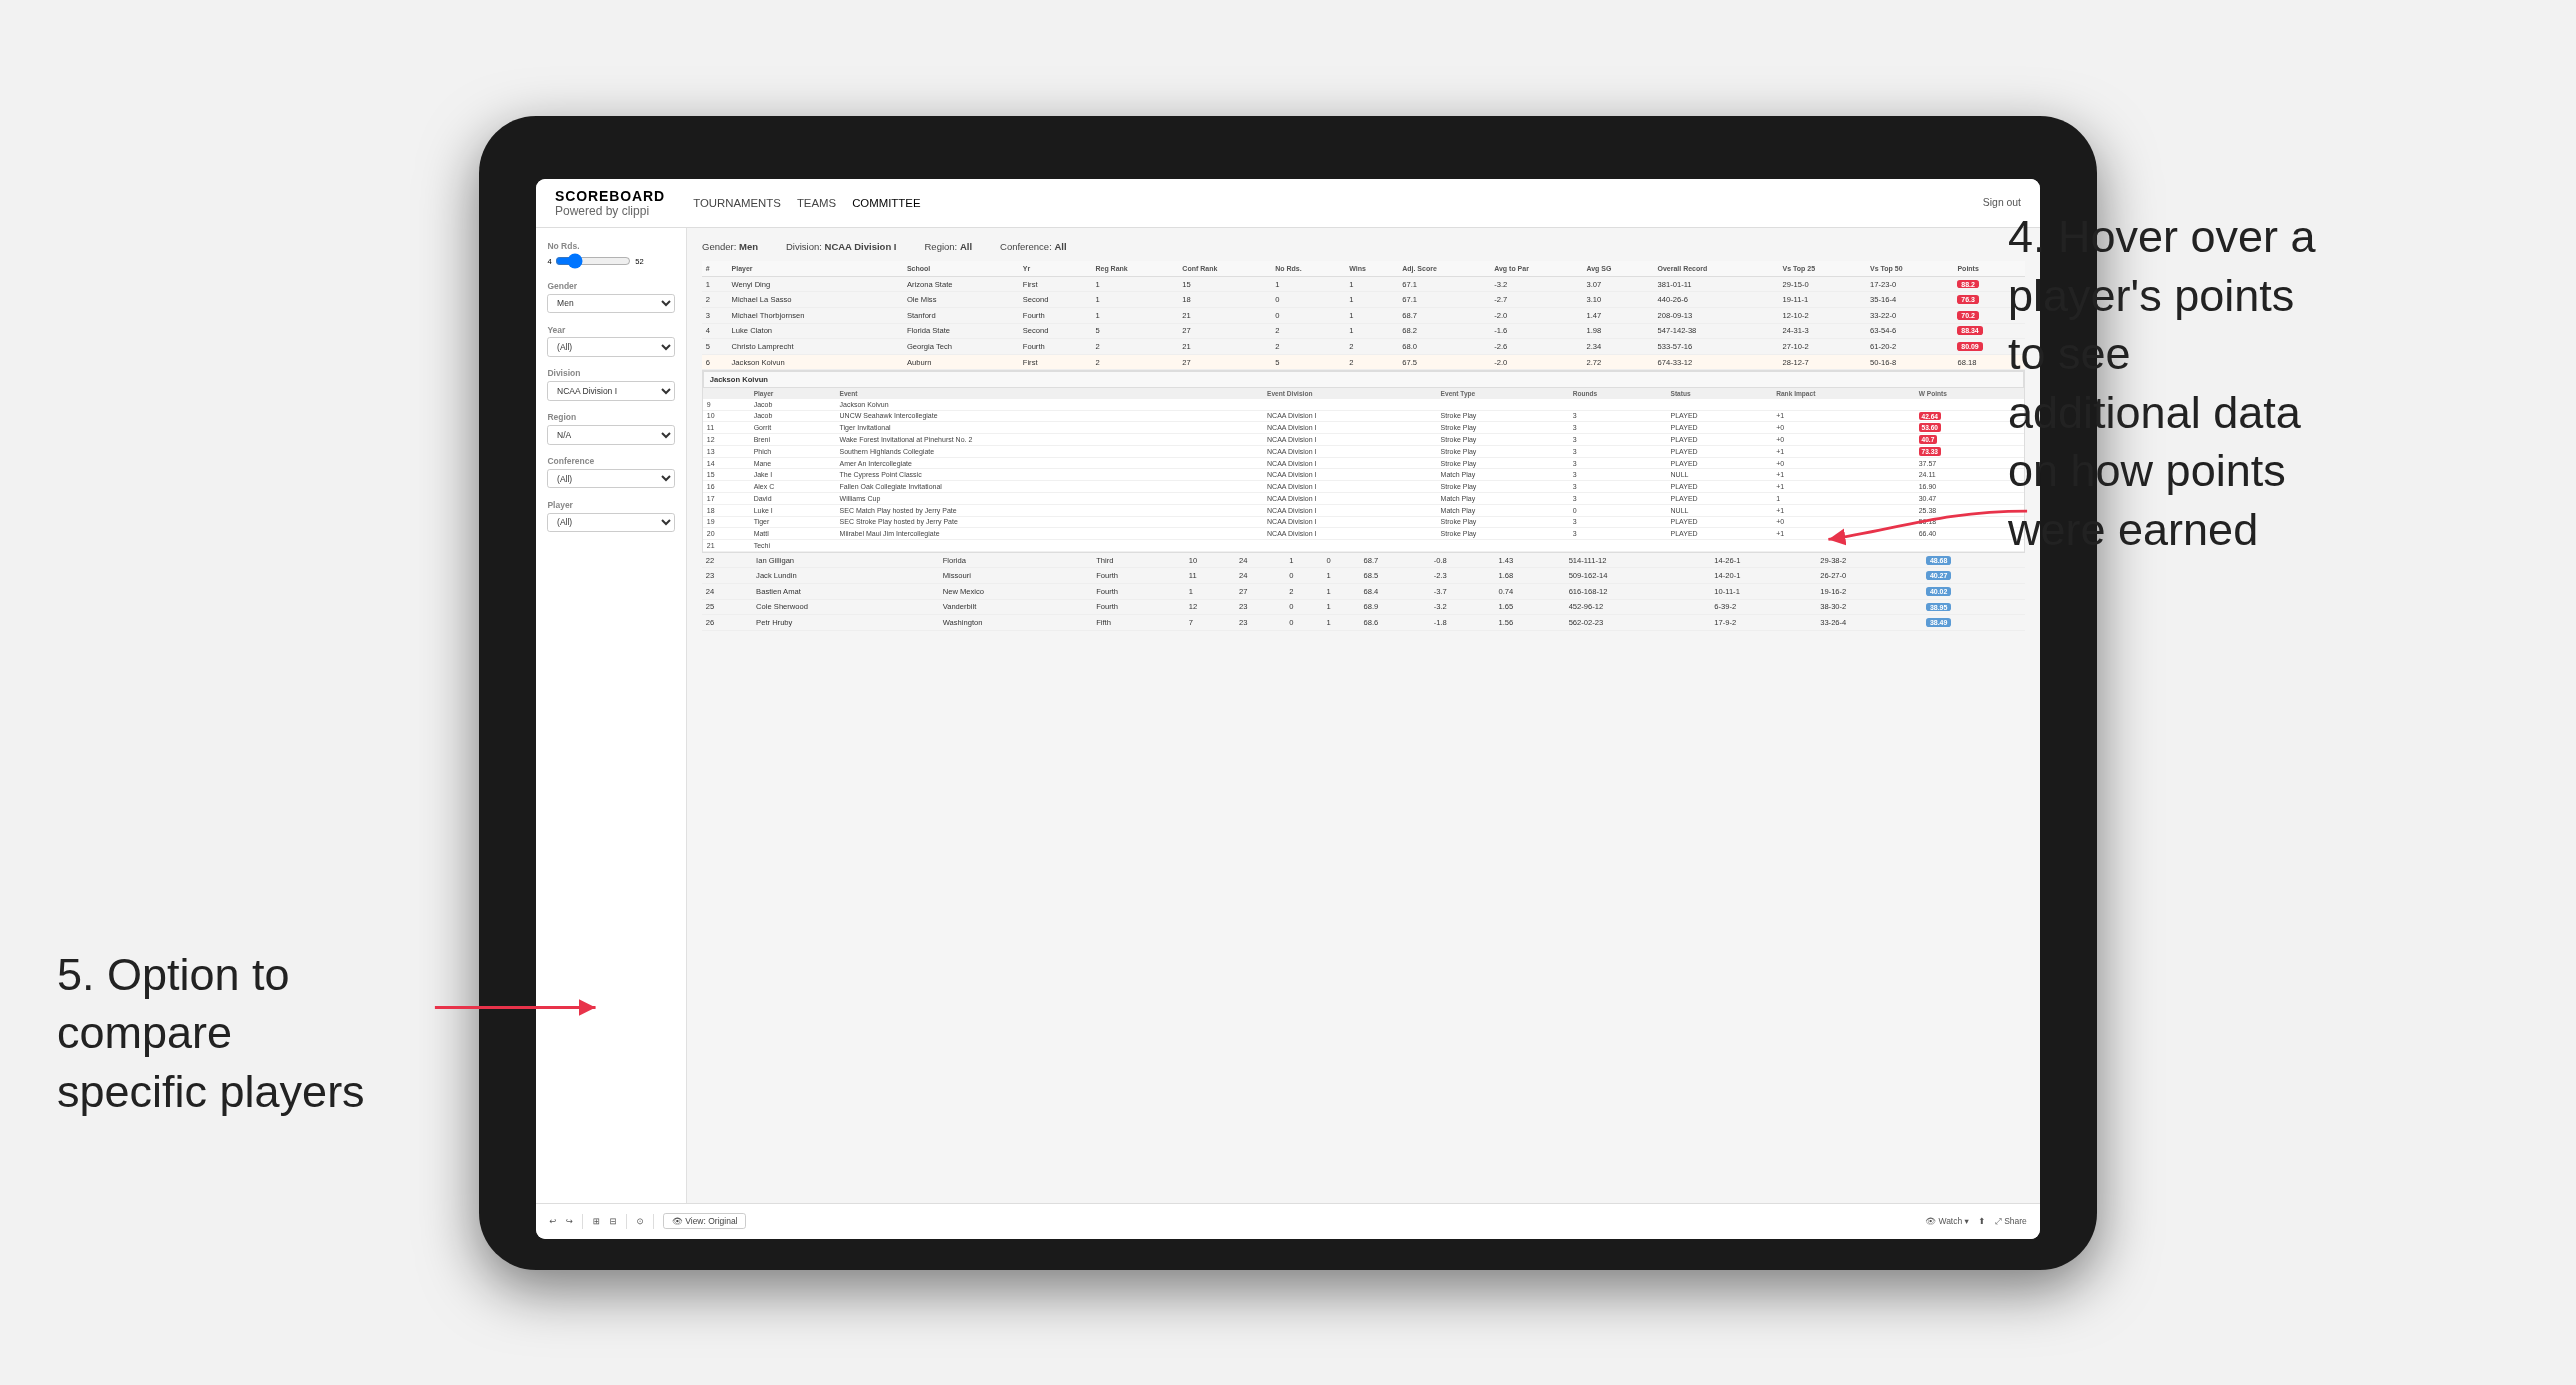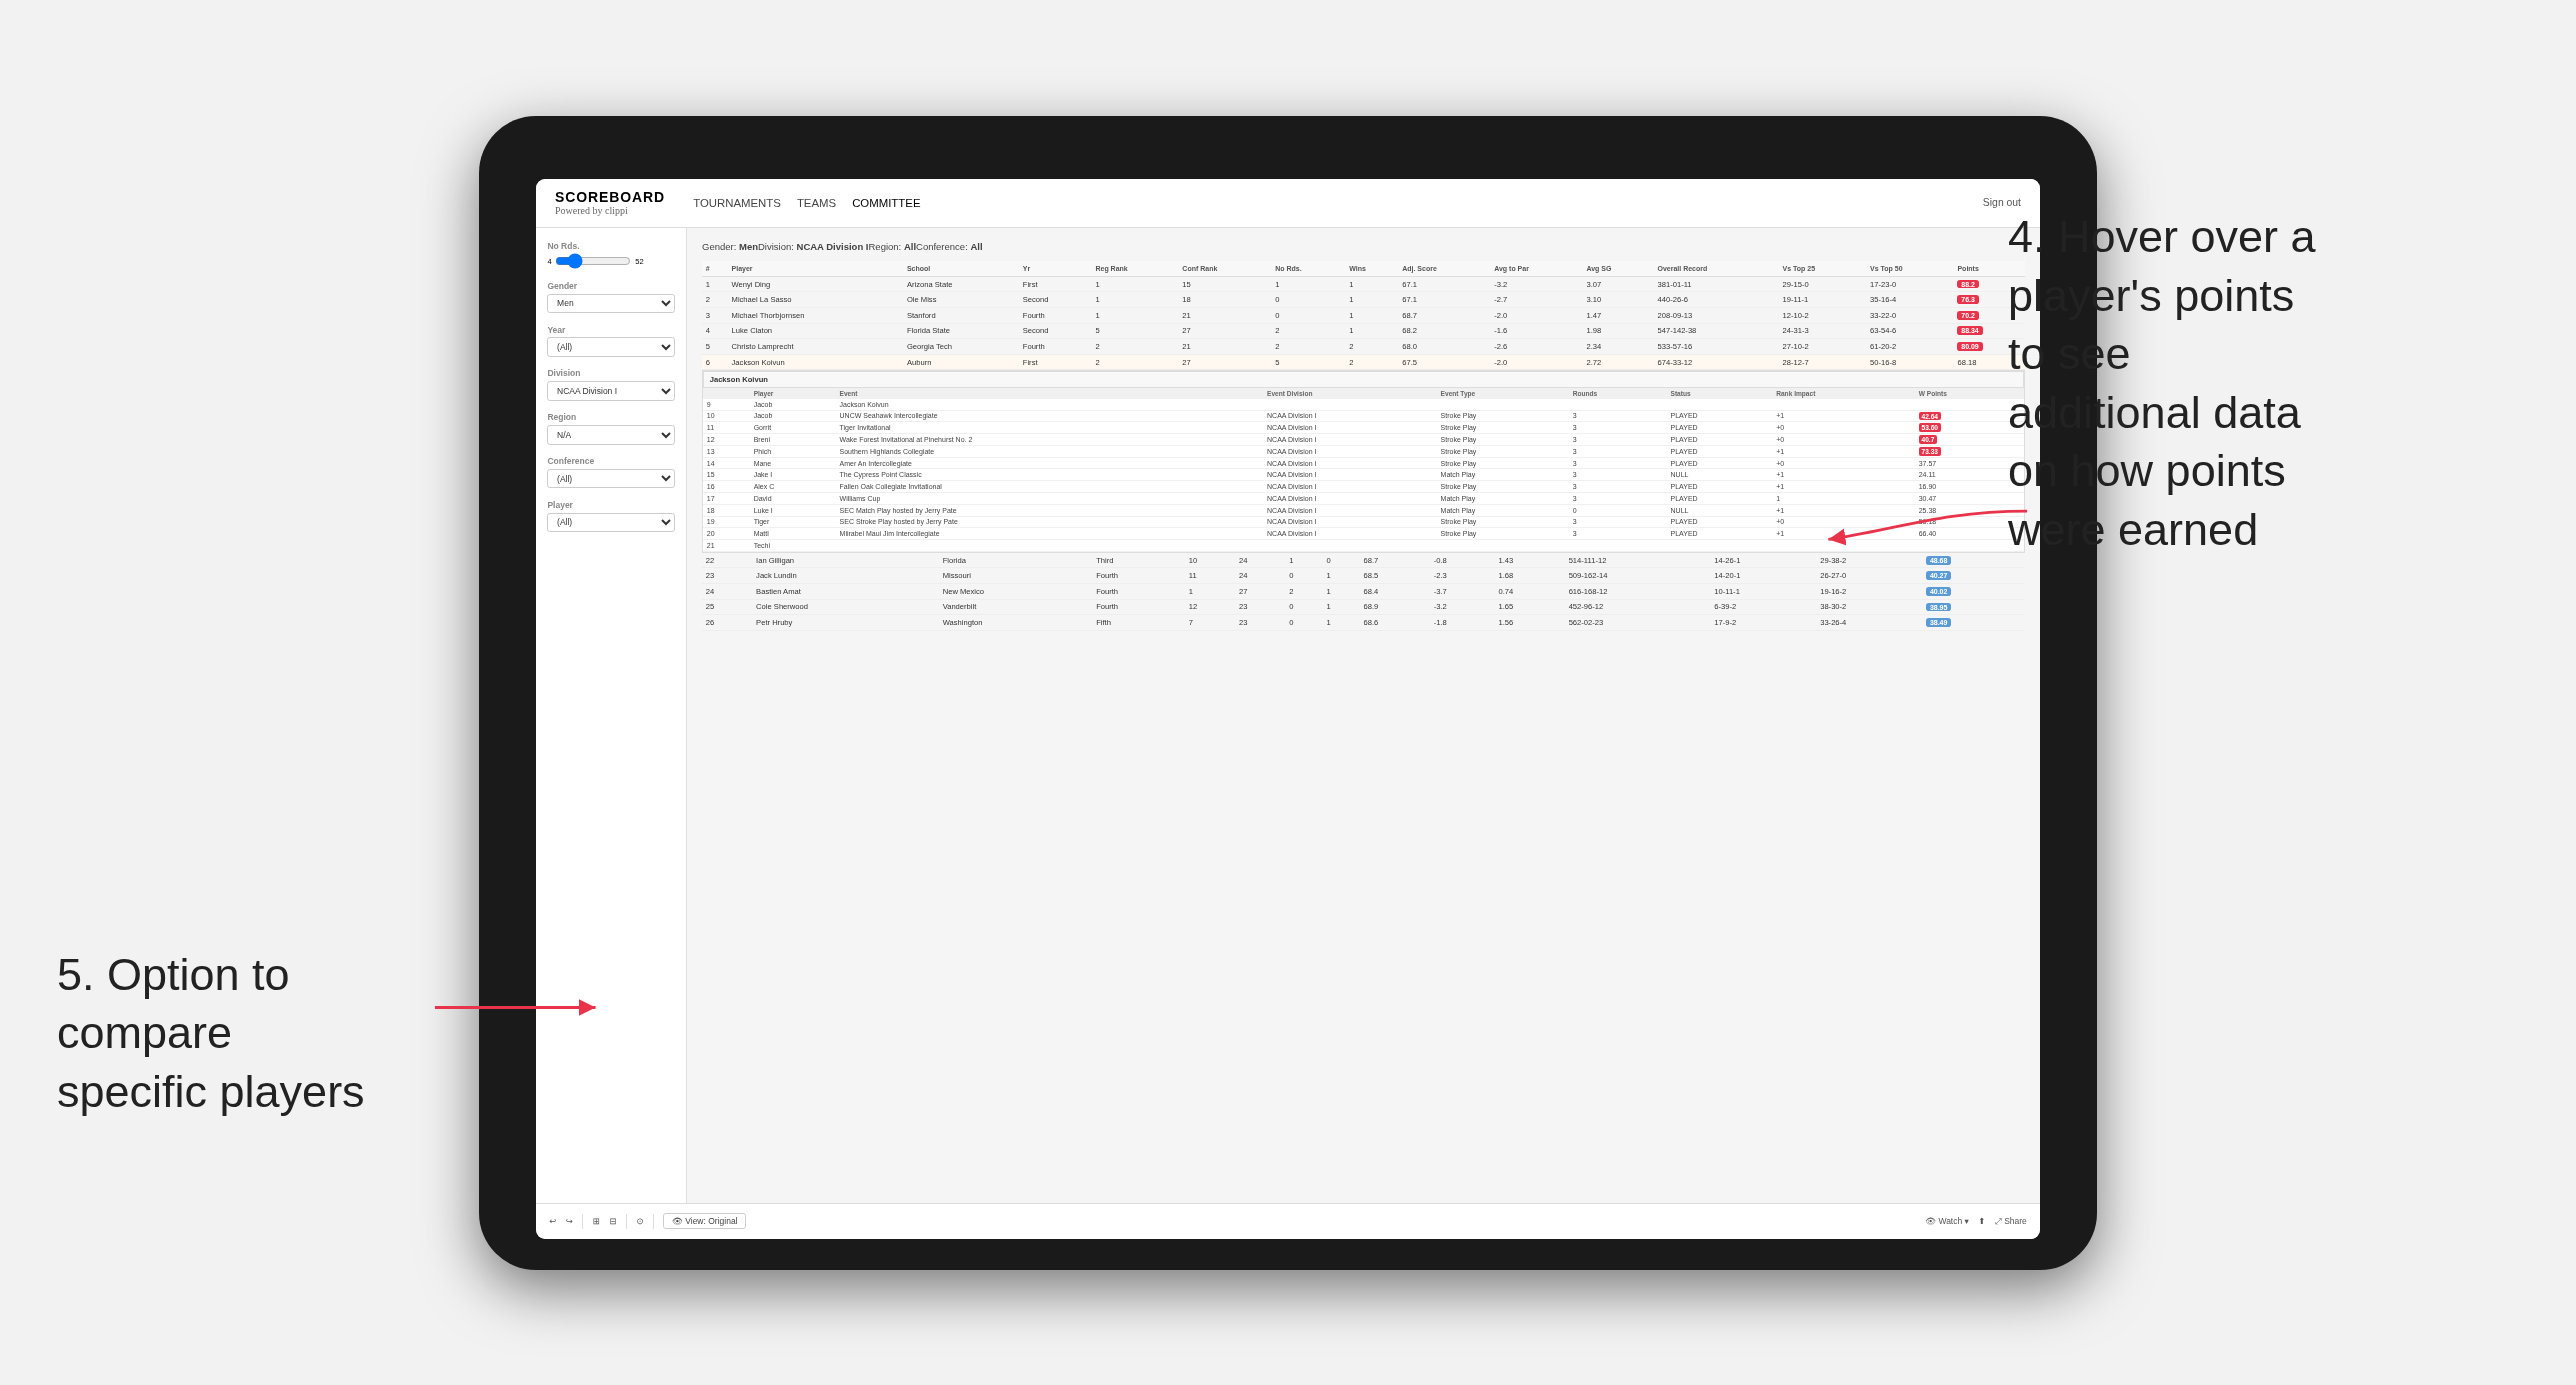"Powered by clippi" .logo-sub { font-family: Liberation Serif, serif -> none; font-size: 10px -> 12px }
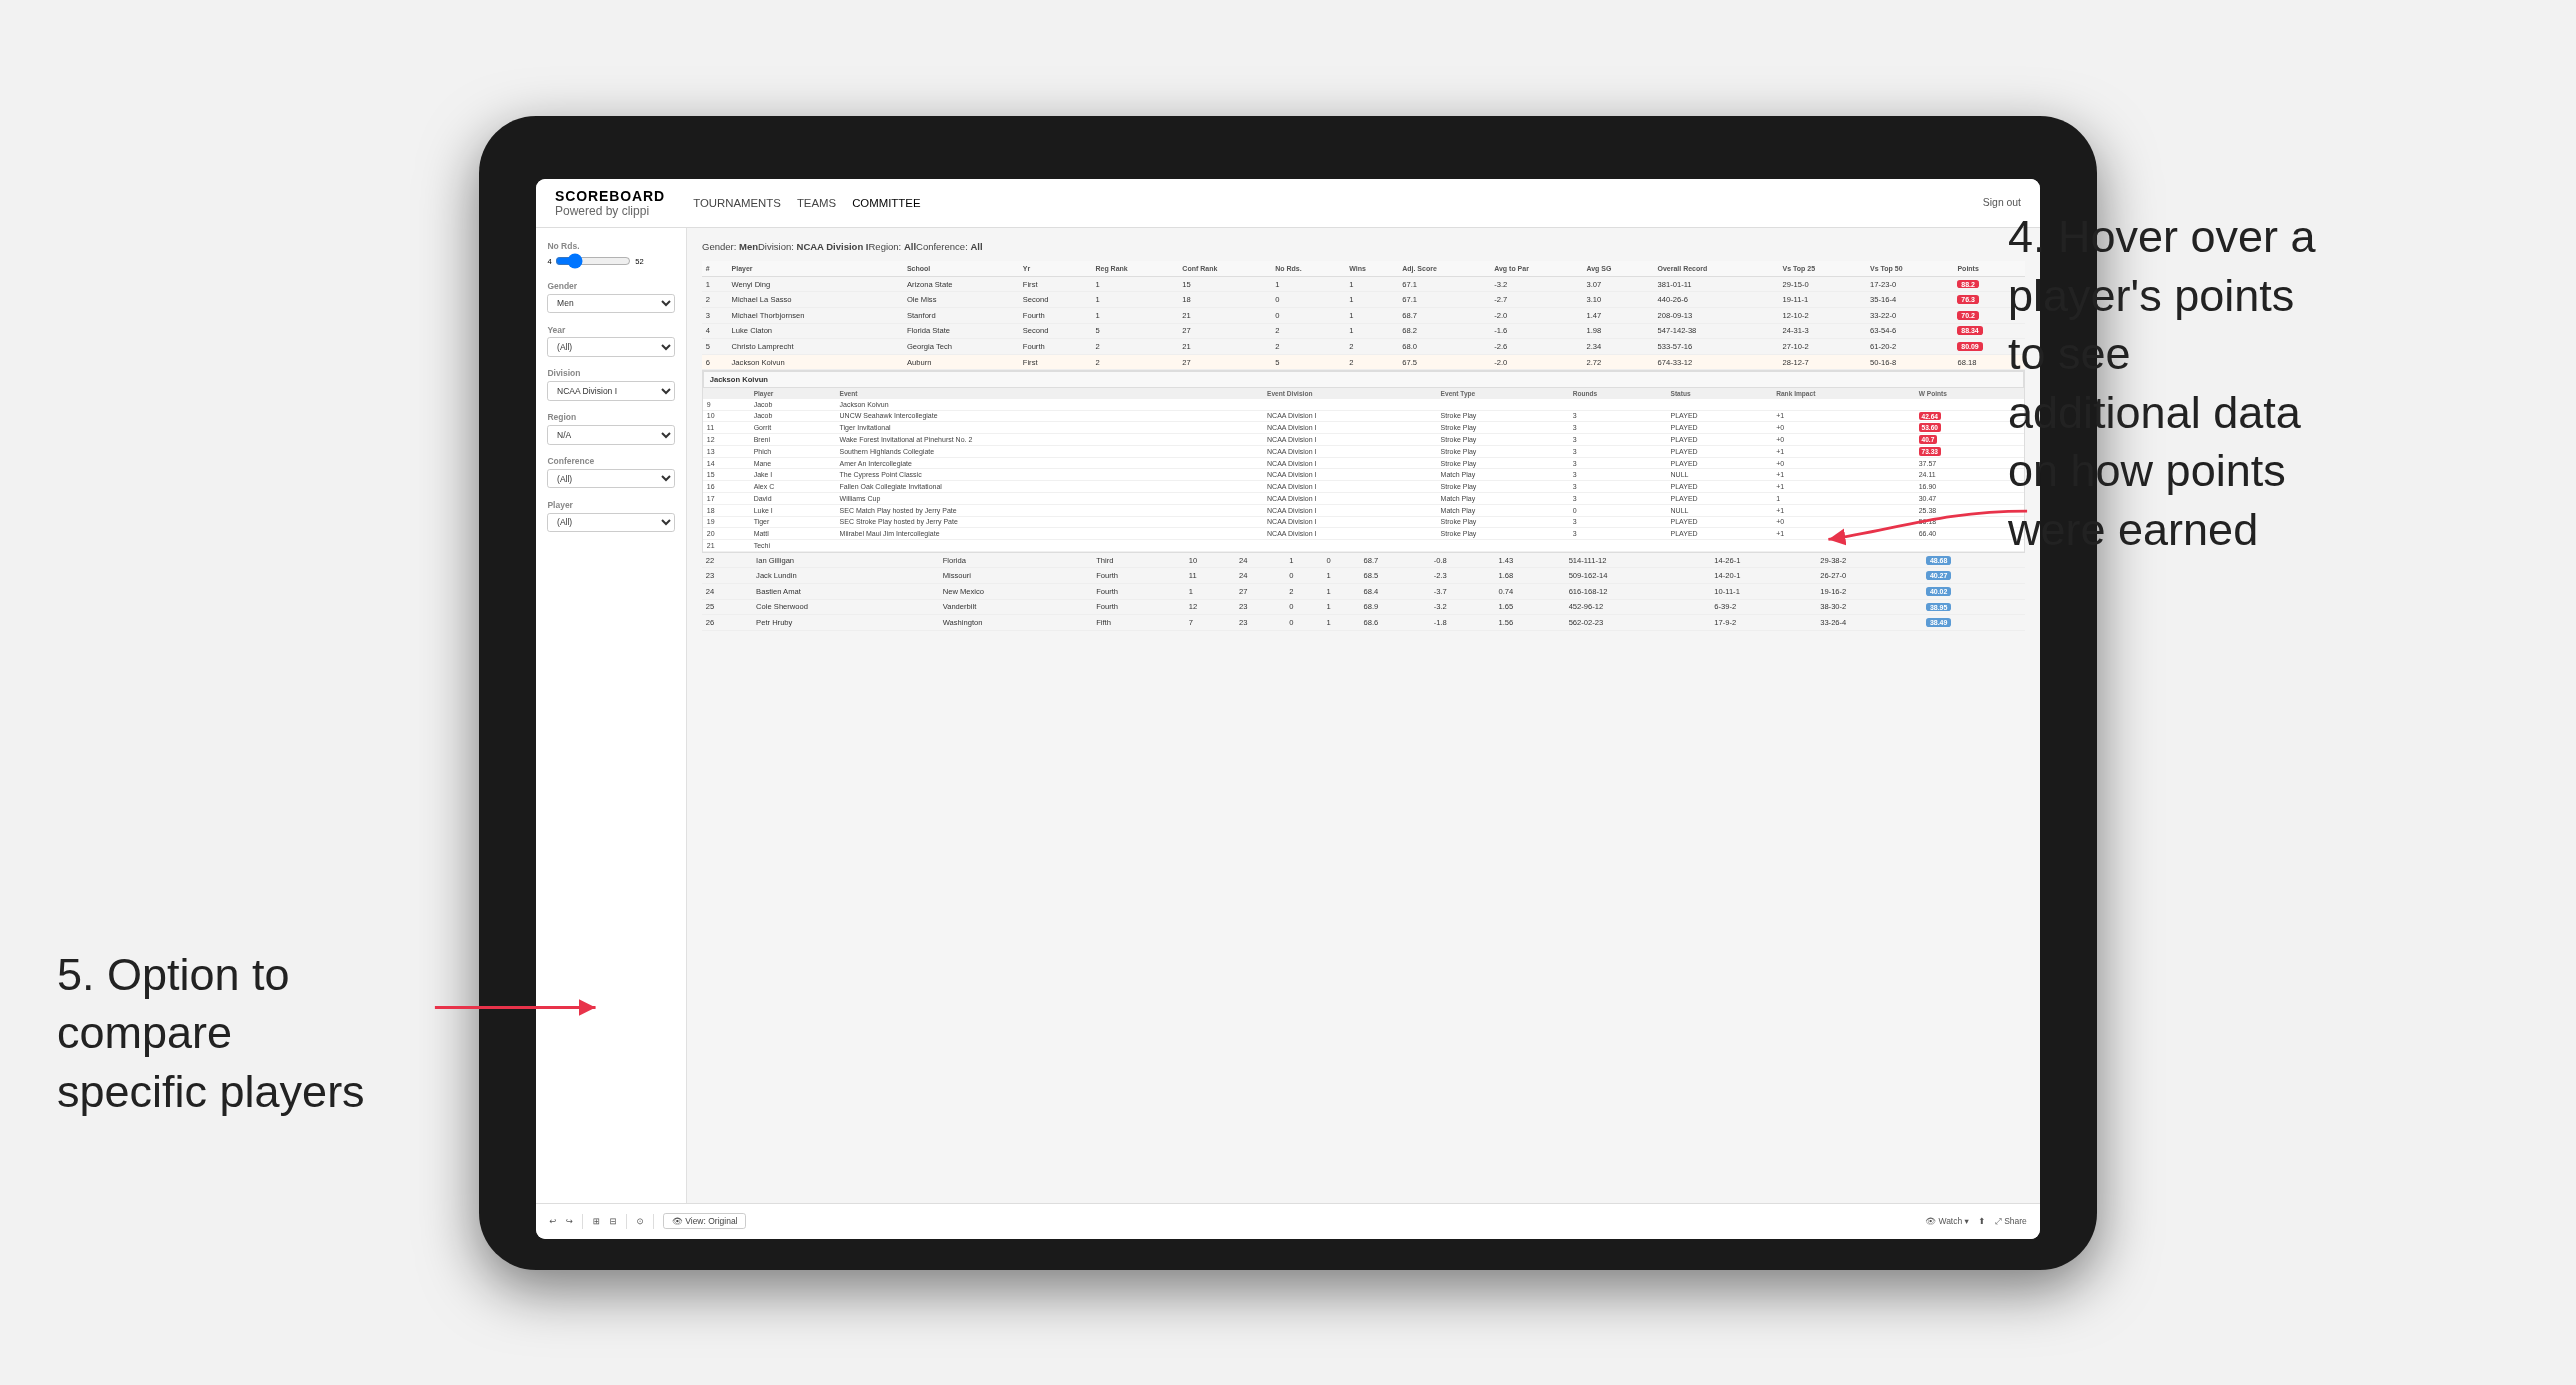"Gender: Men" .filter-row { gap: none -> 28px }
